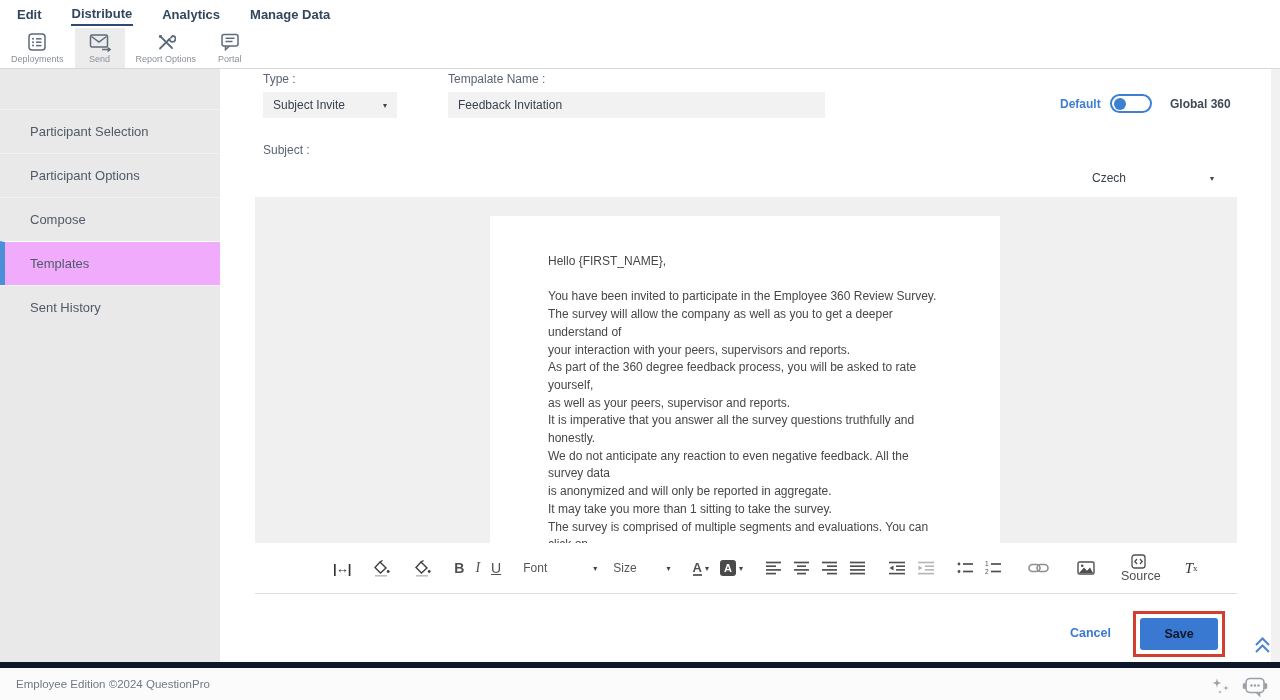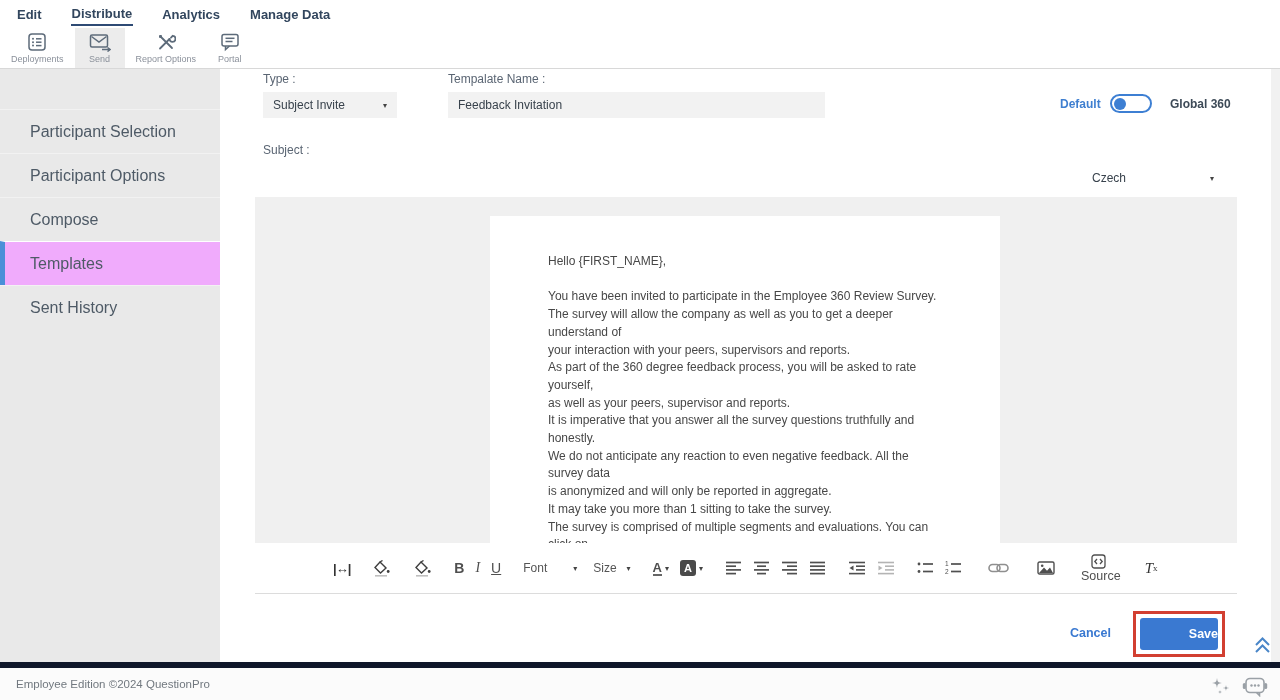"Participant Selection" .side-item { font-size: 16px -> 13px }
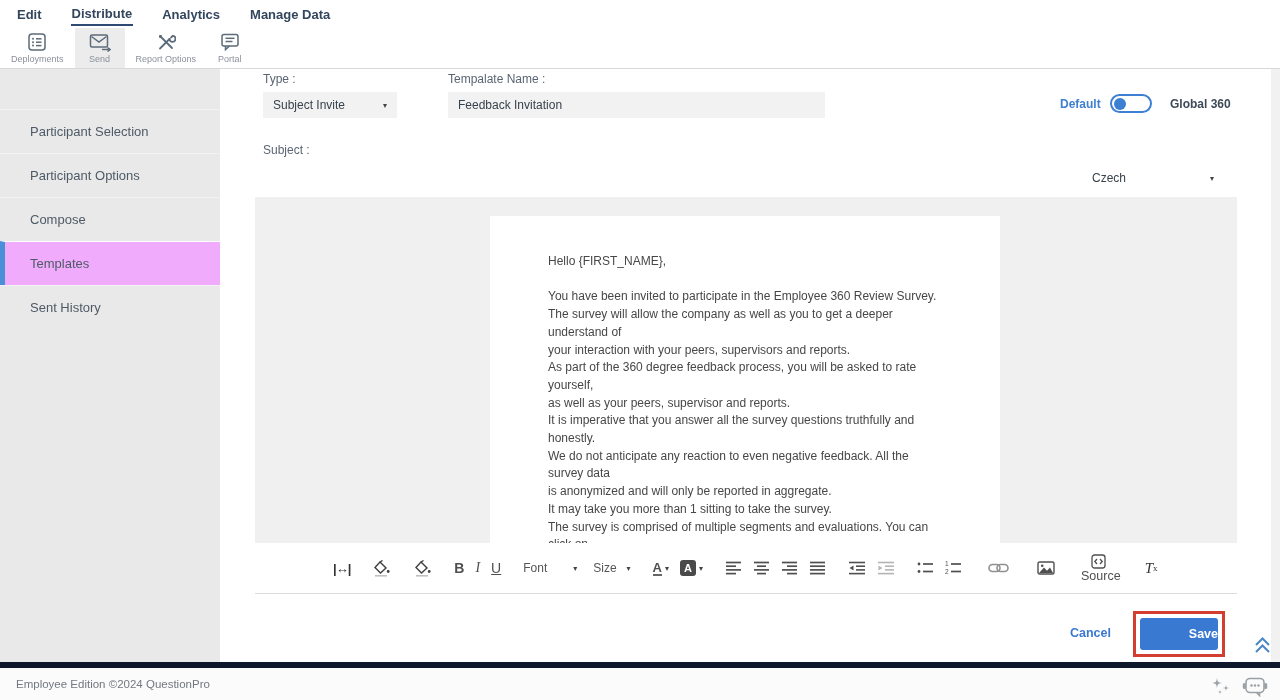"Font" .tb-dd { gap: none -> 20px }
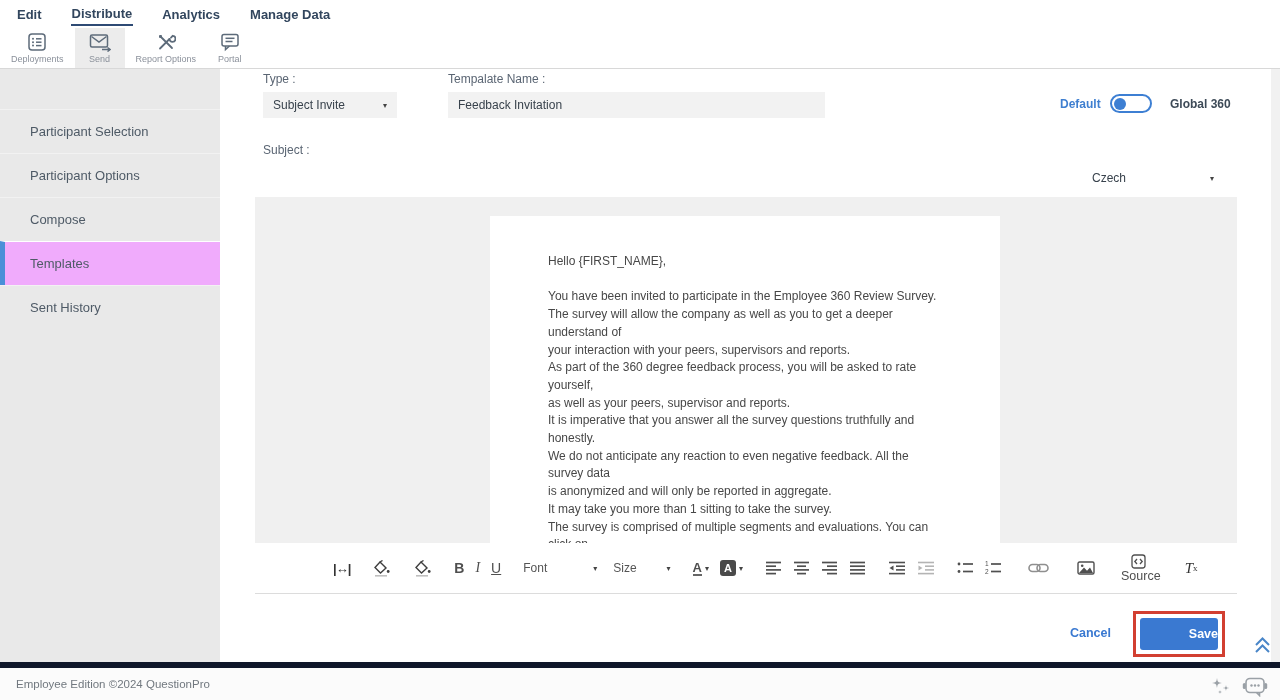"Save" .save-btn { color: #ffffff -> #0f172a; text-align: right -> none }
